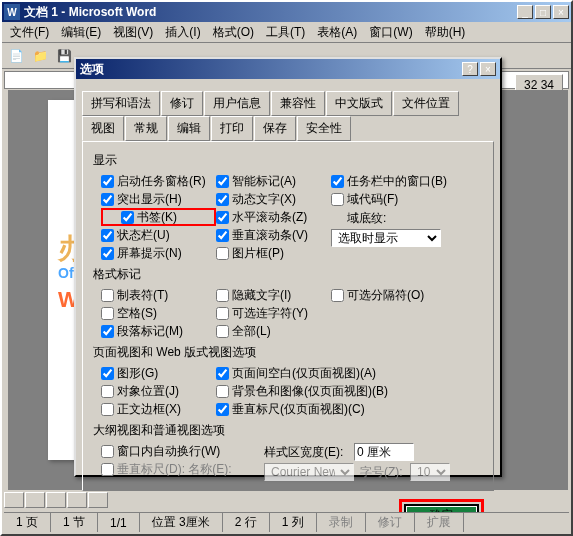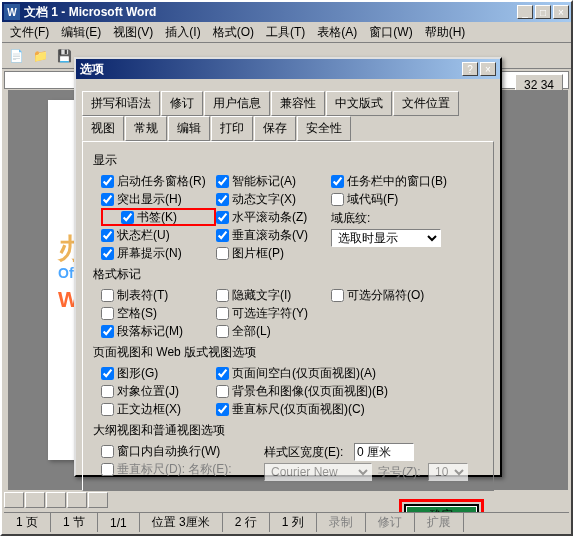"域底纹:" div.fld { margin-left: 0 -> 16px }
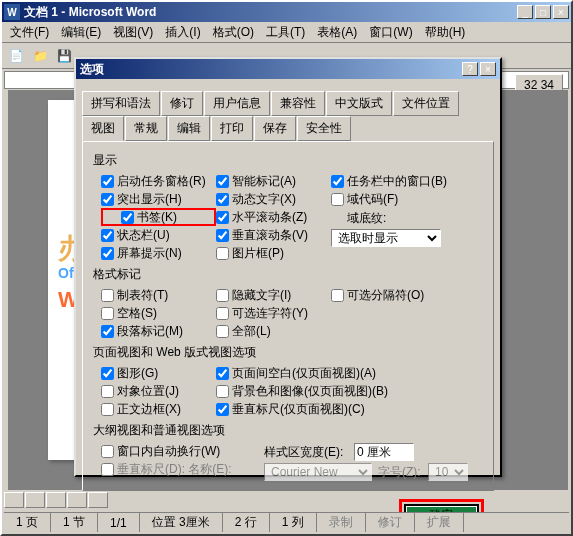"Courier New" select { width: 108px -> 90px }
